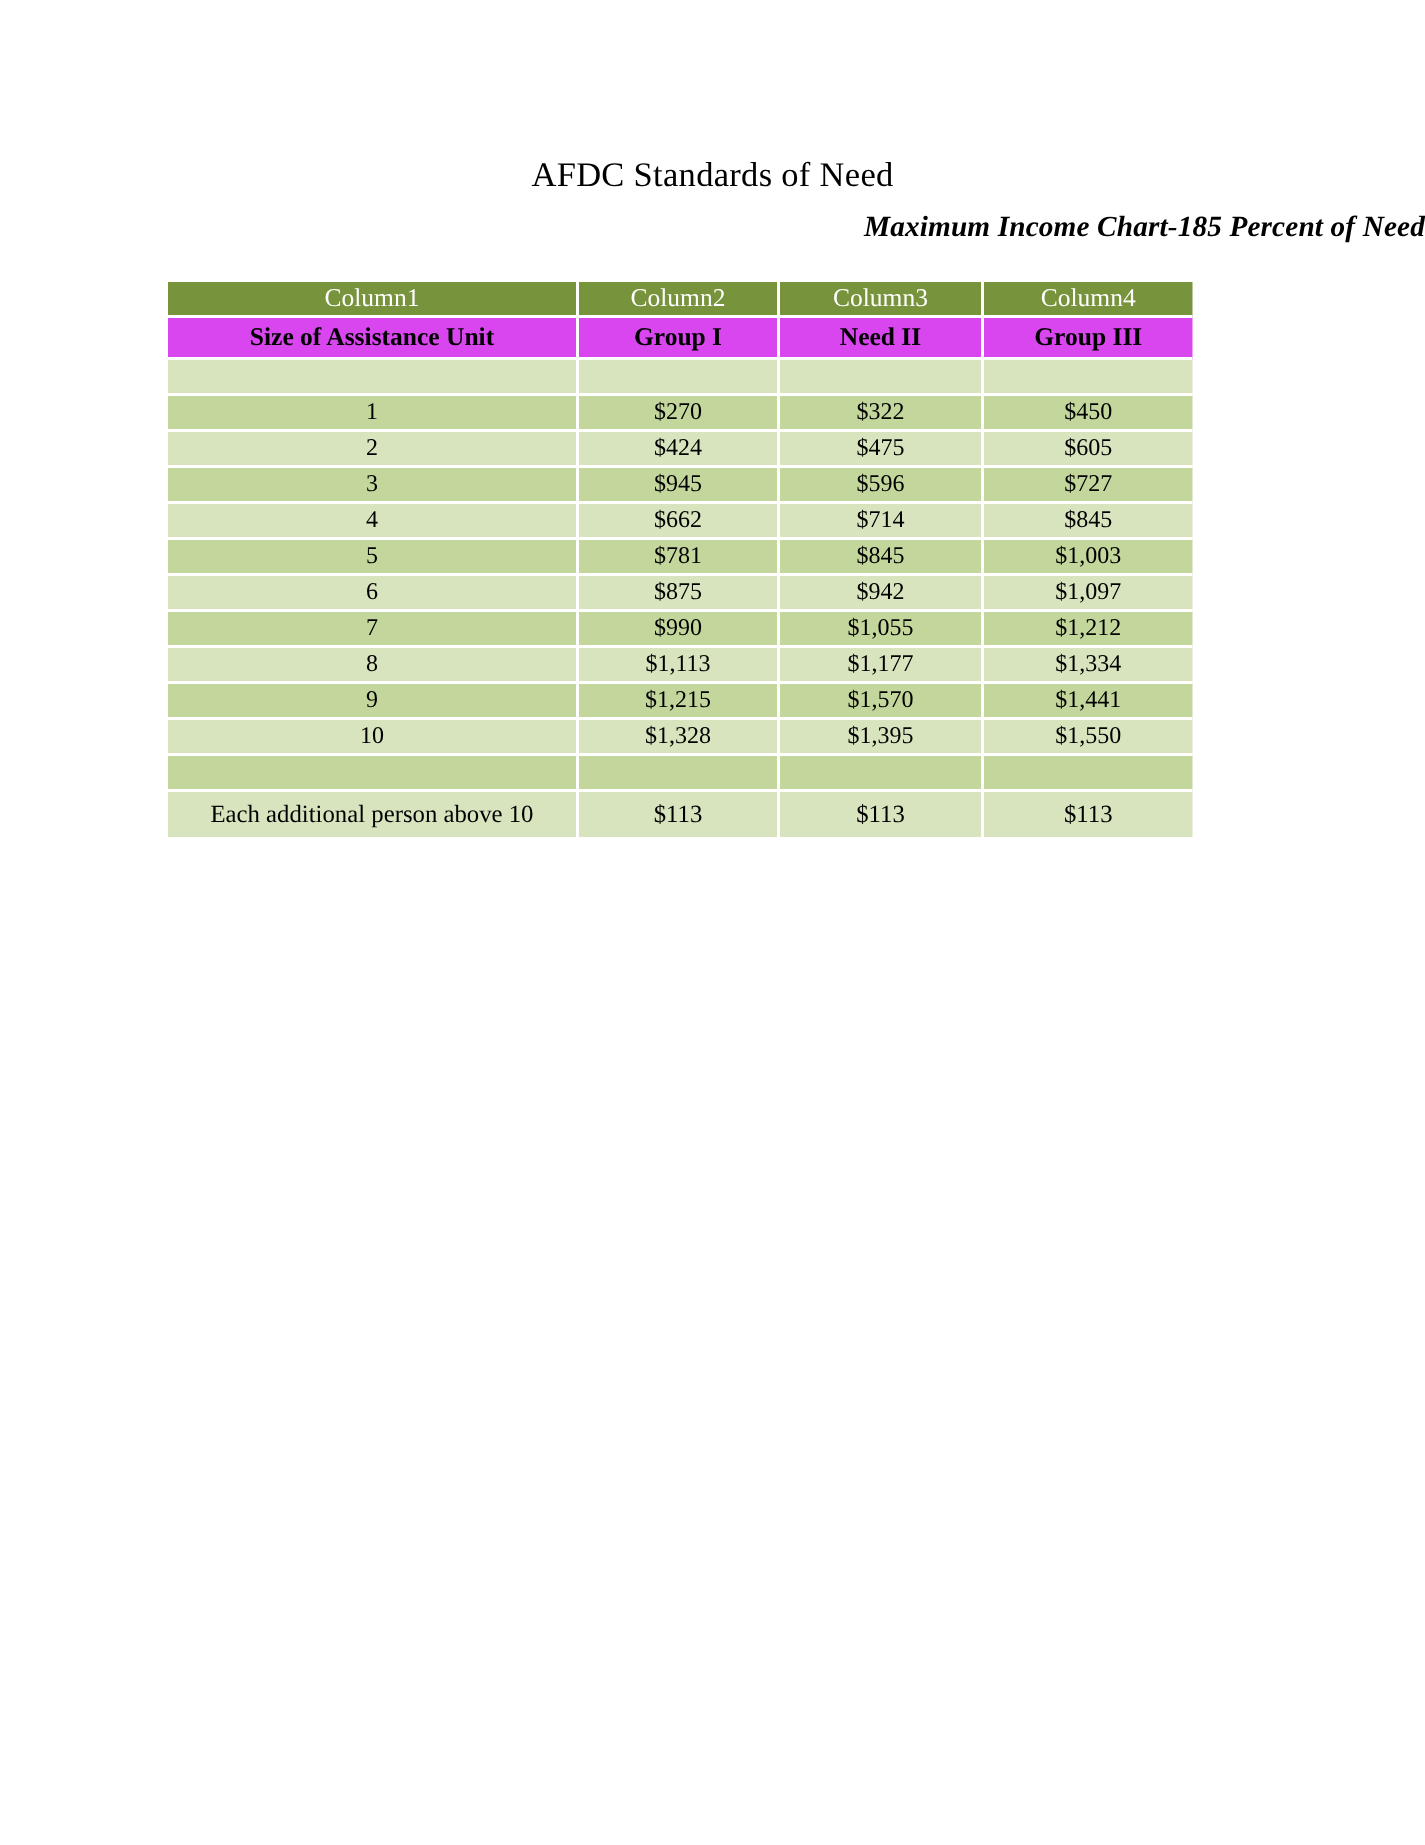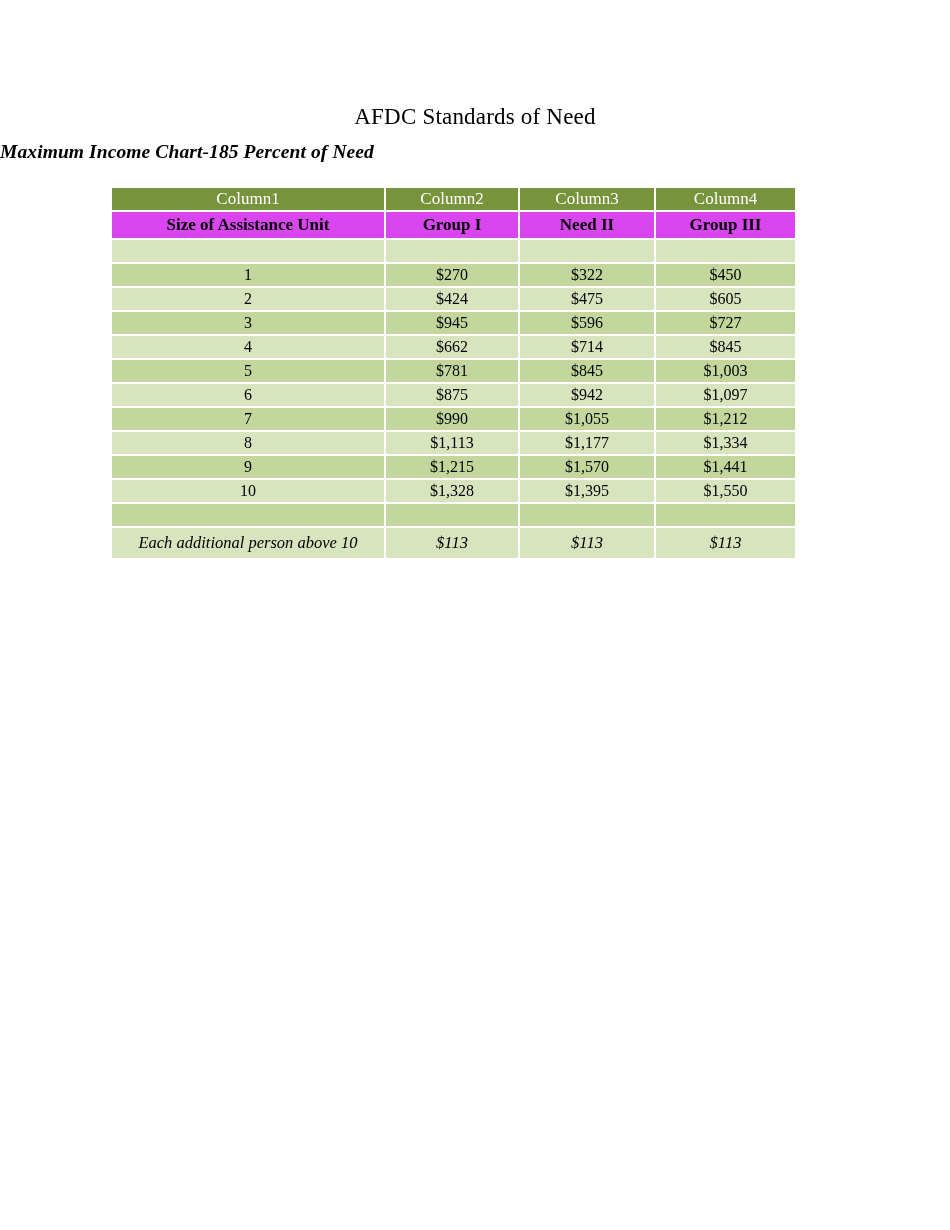"Maximum Income Chart-185 Percent of" .doc-subtitle { text-align: left -> right }
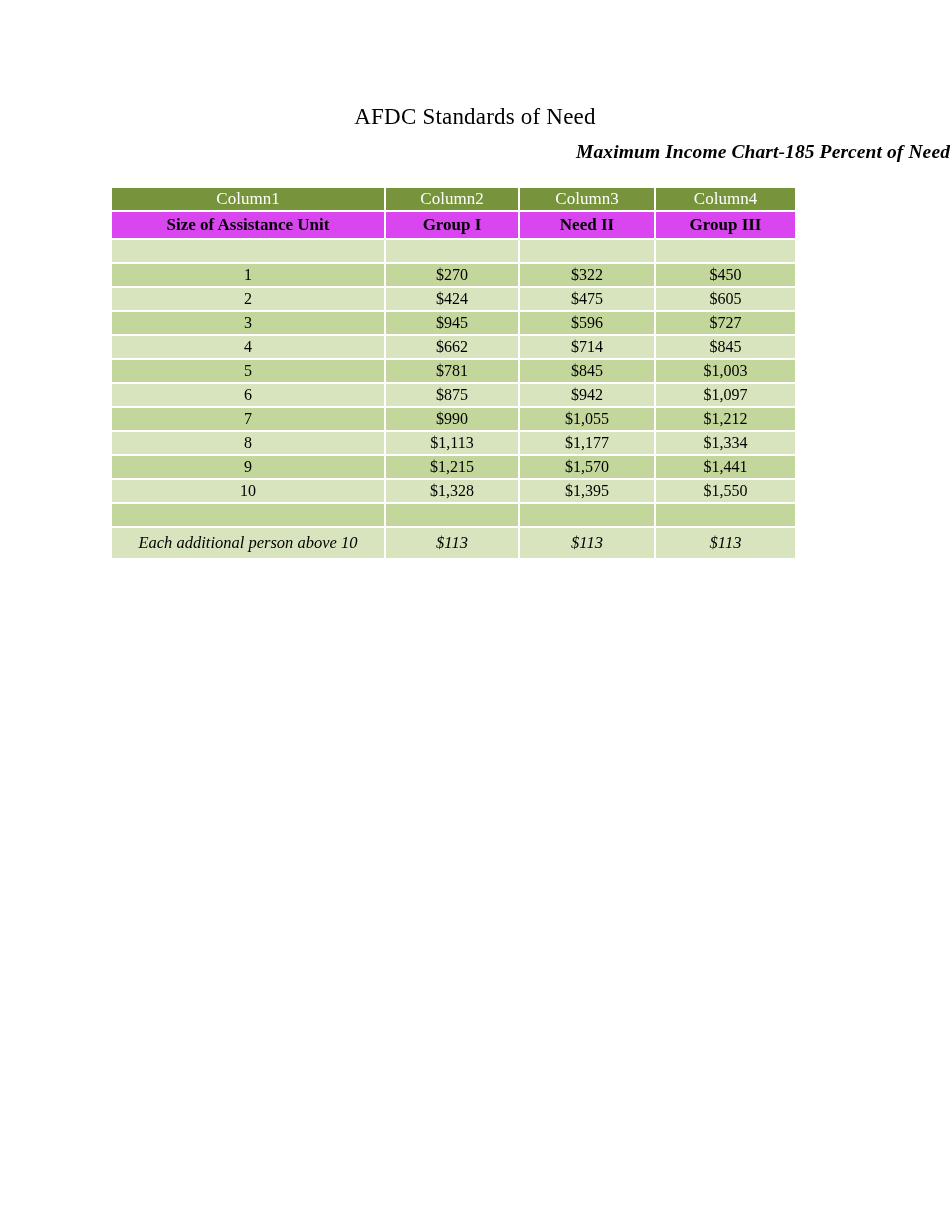"Each additional person above 10" tr.row-footer td { font-style: italic -> none }
